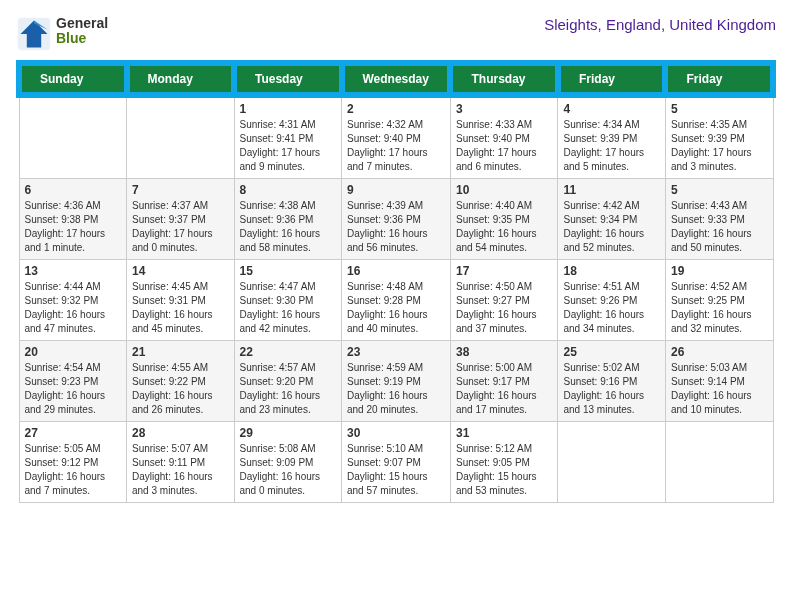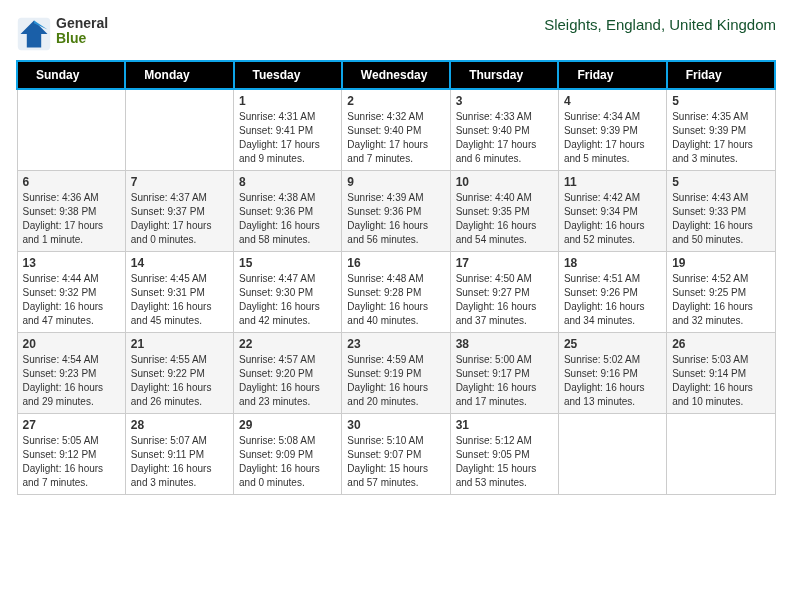"Sleights, England, United Kingdom" .location { color: #14532d -> #4c1d95 }
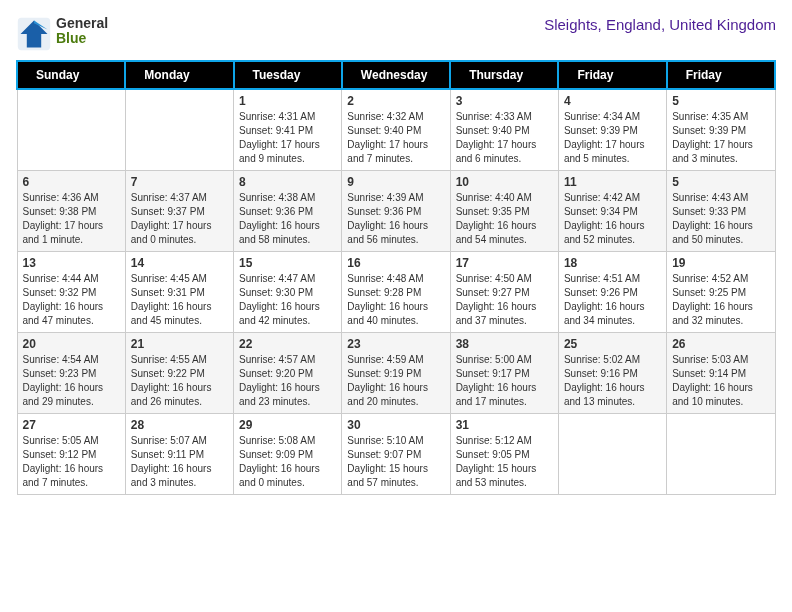"Sunday" .calendar th { background: #000000 -> #15803d; border: 2px solid #0ea5e9 -> 6px solid #0ea5e9 }
